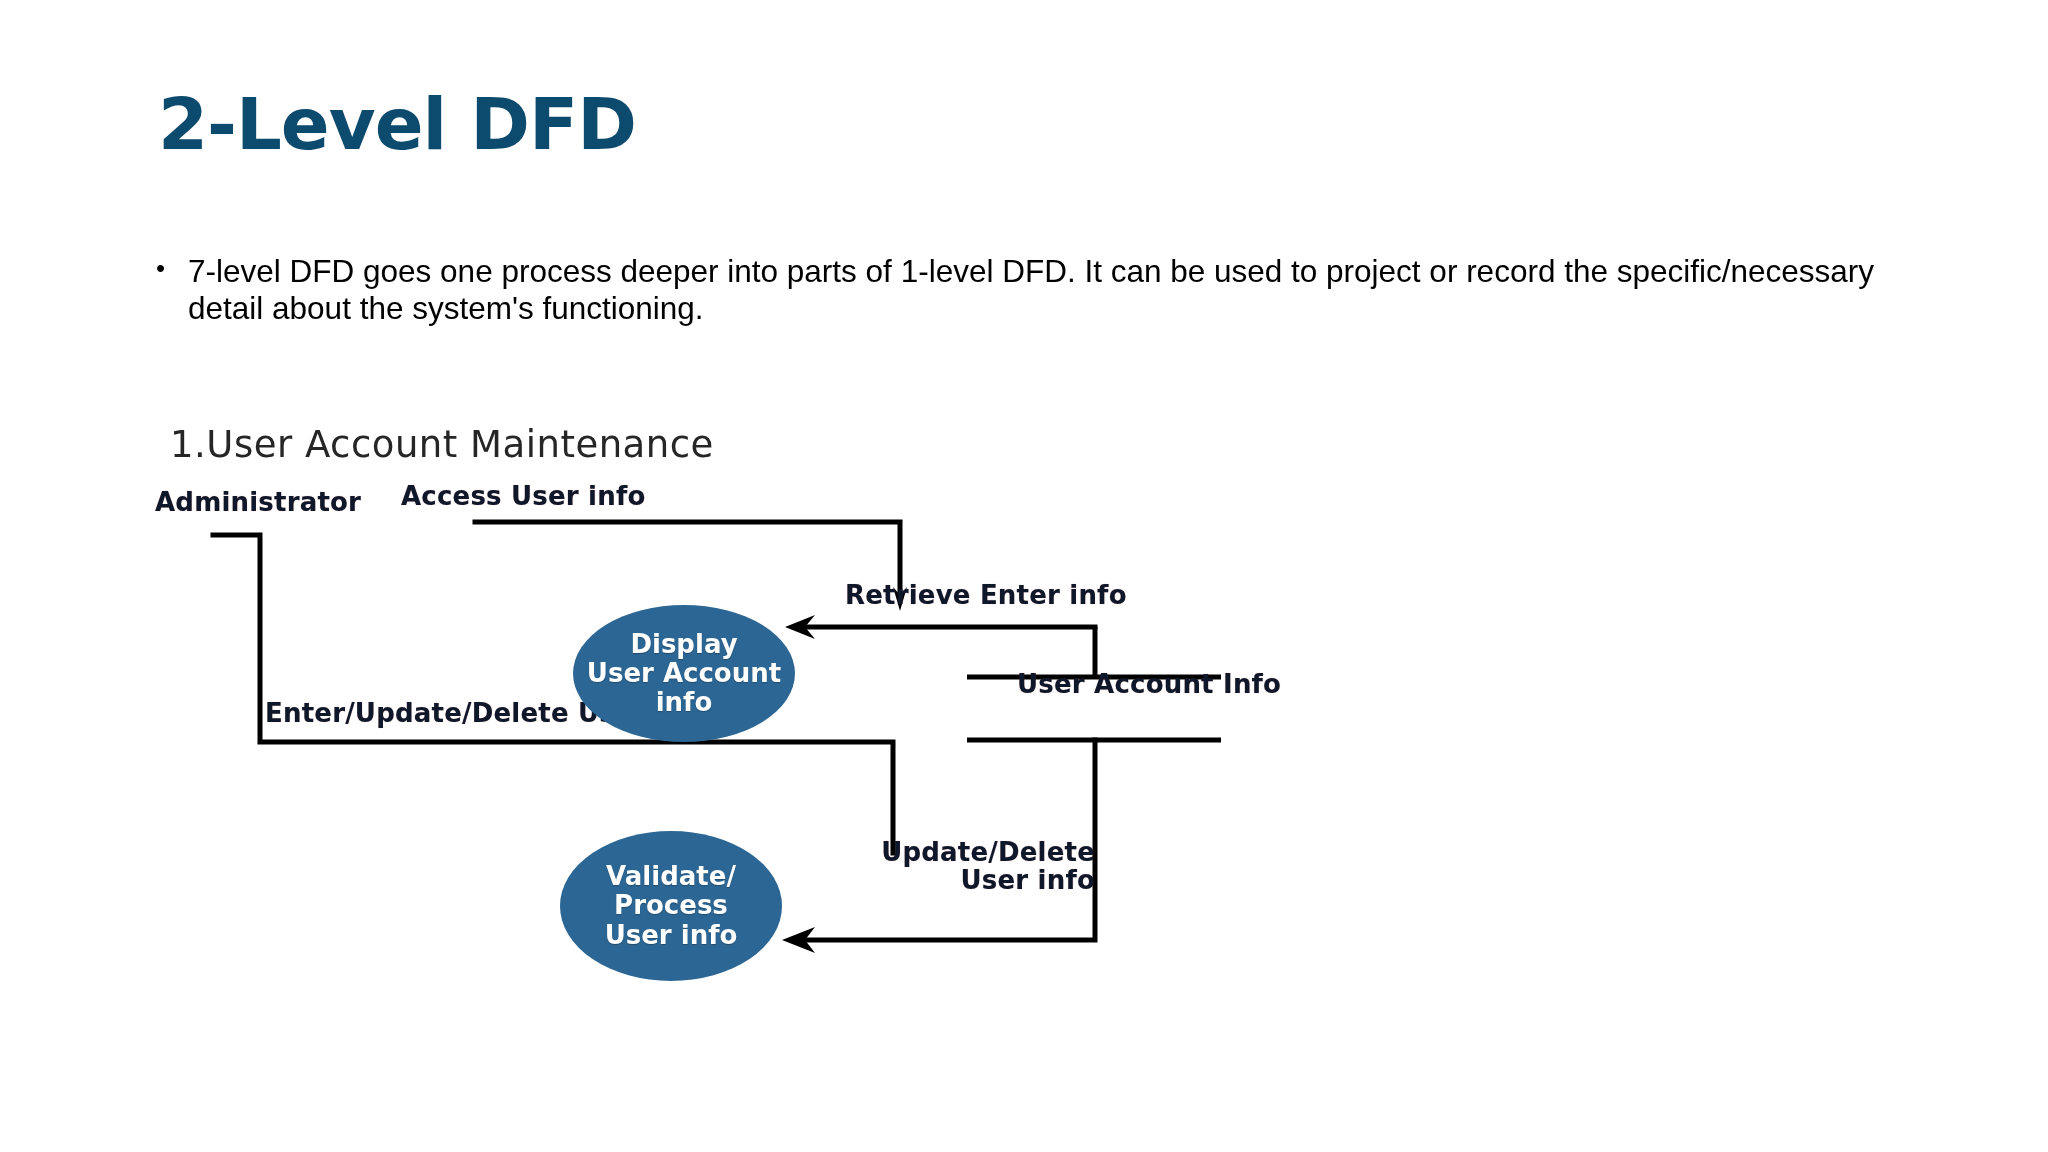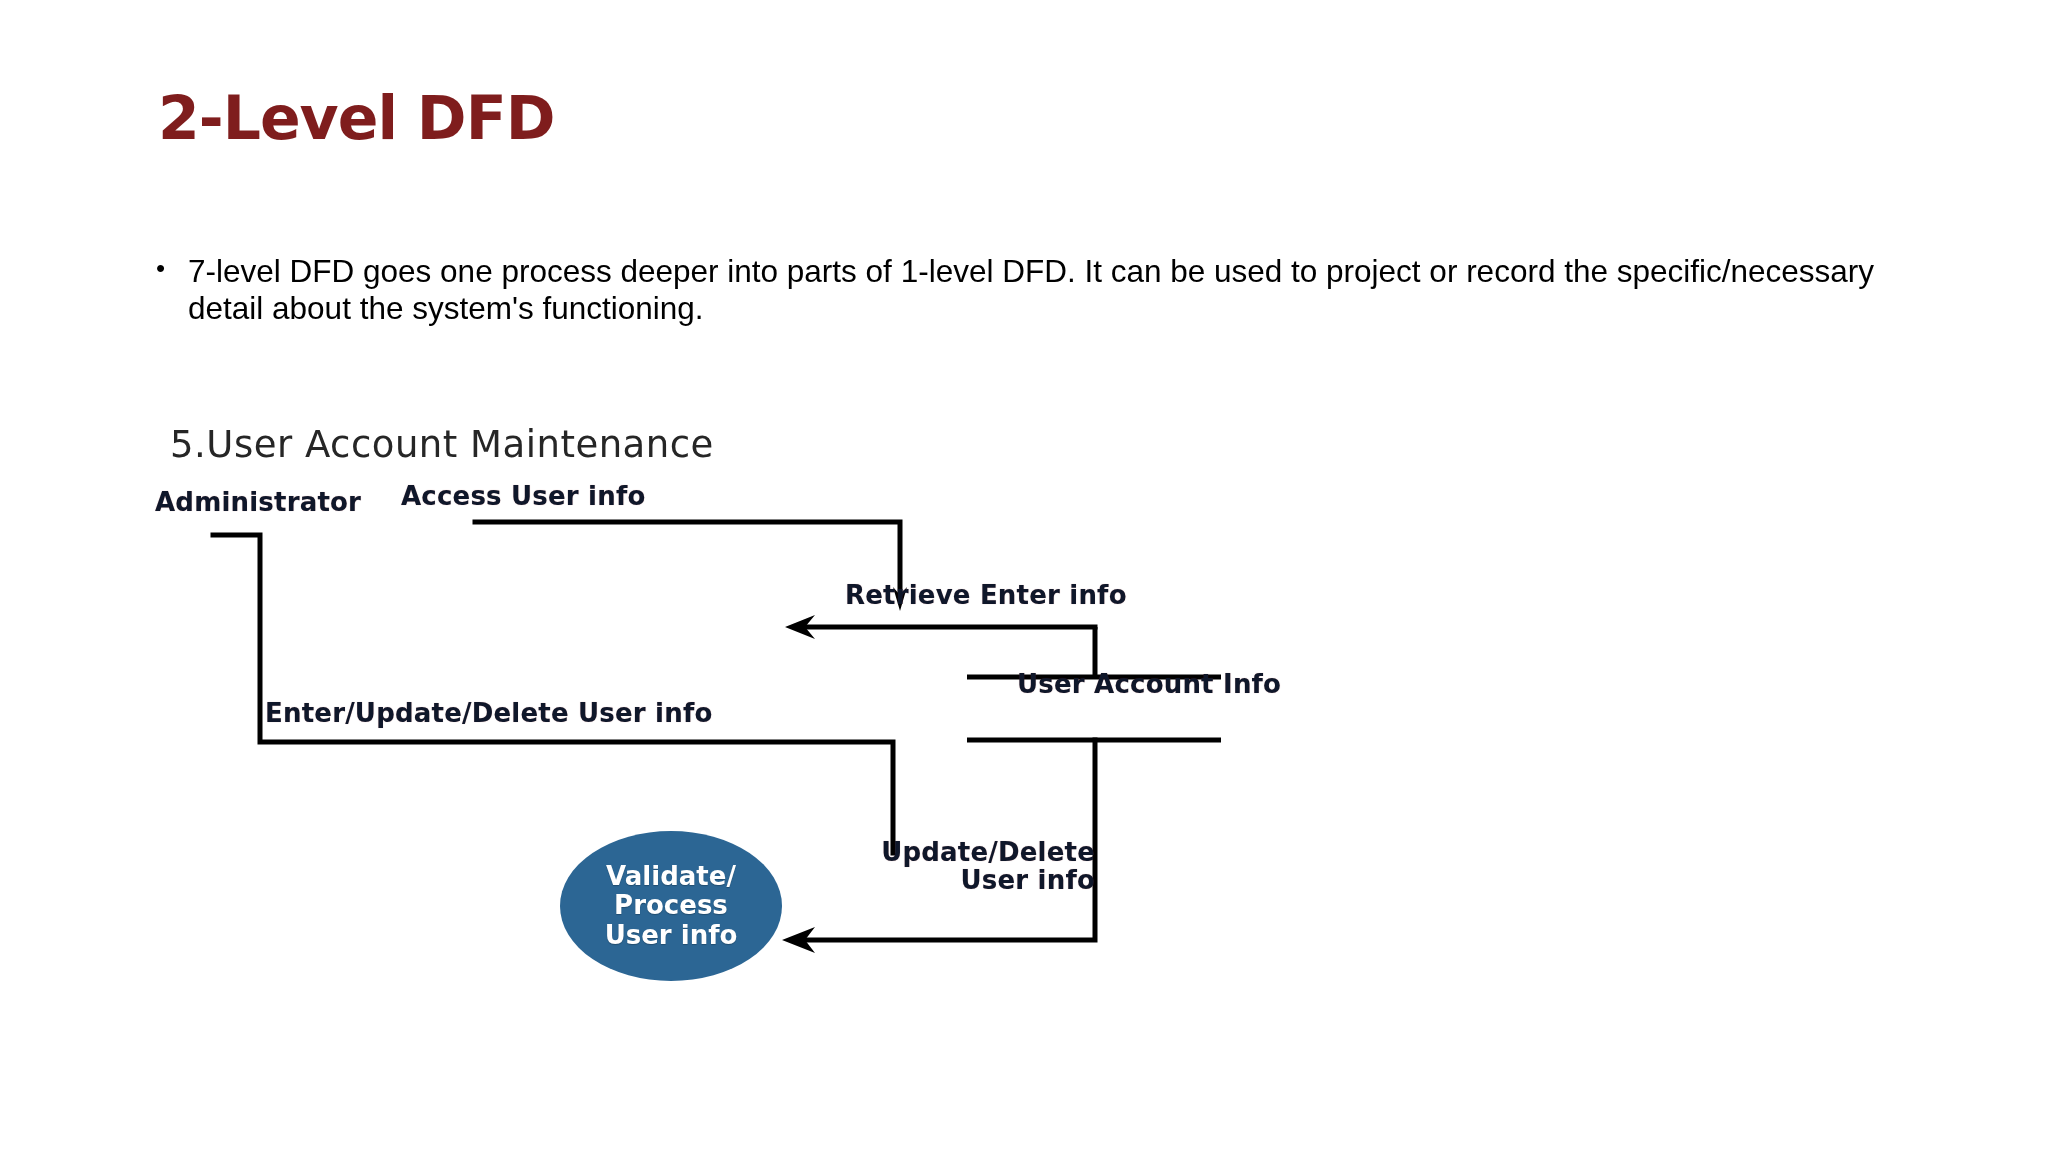"2-Level DFD" #slide-title { color: #7f1d1d -> #0c4a6e; font-size: 60px -> 72px }
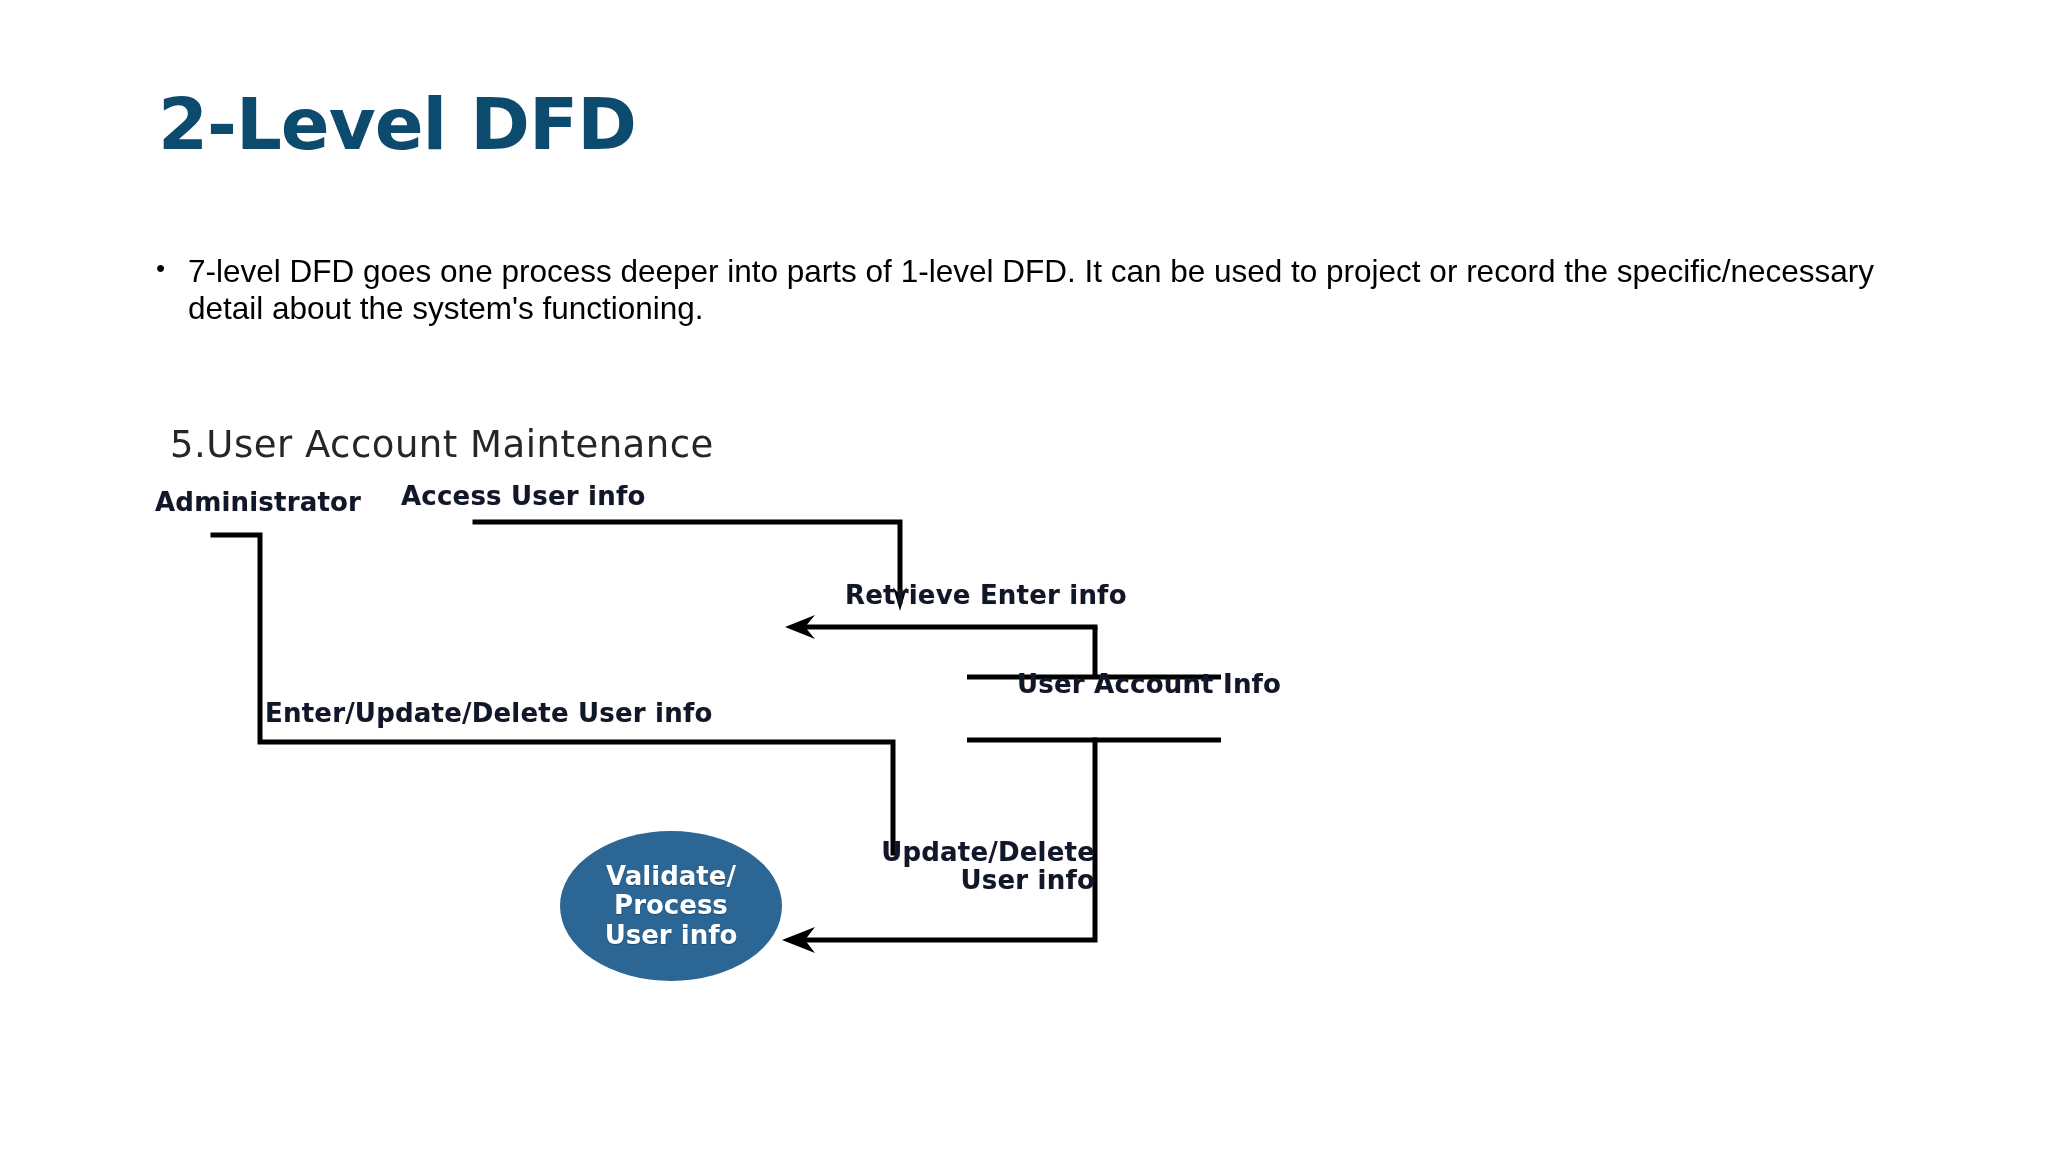"5.User Account Maintenance" div { text: 5.User -> 1.User }
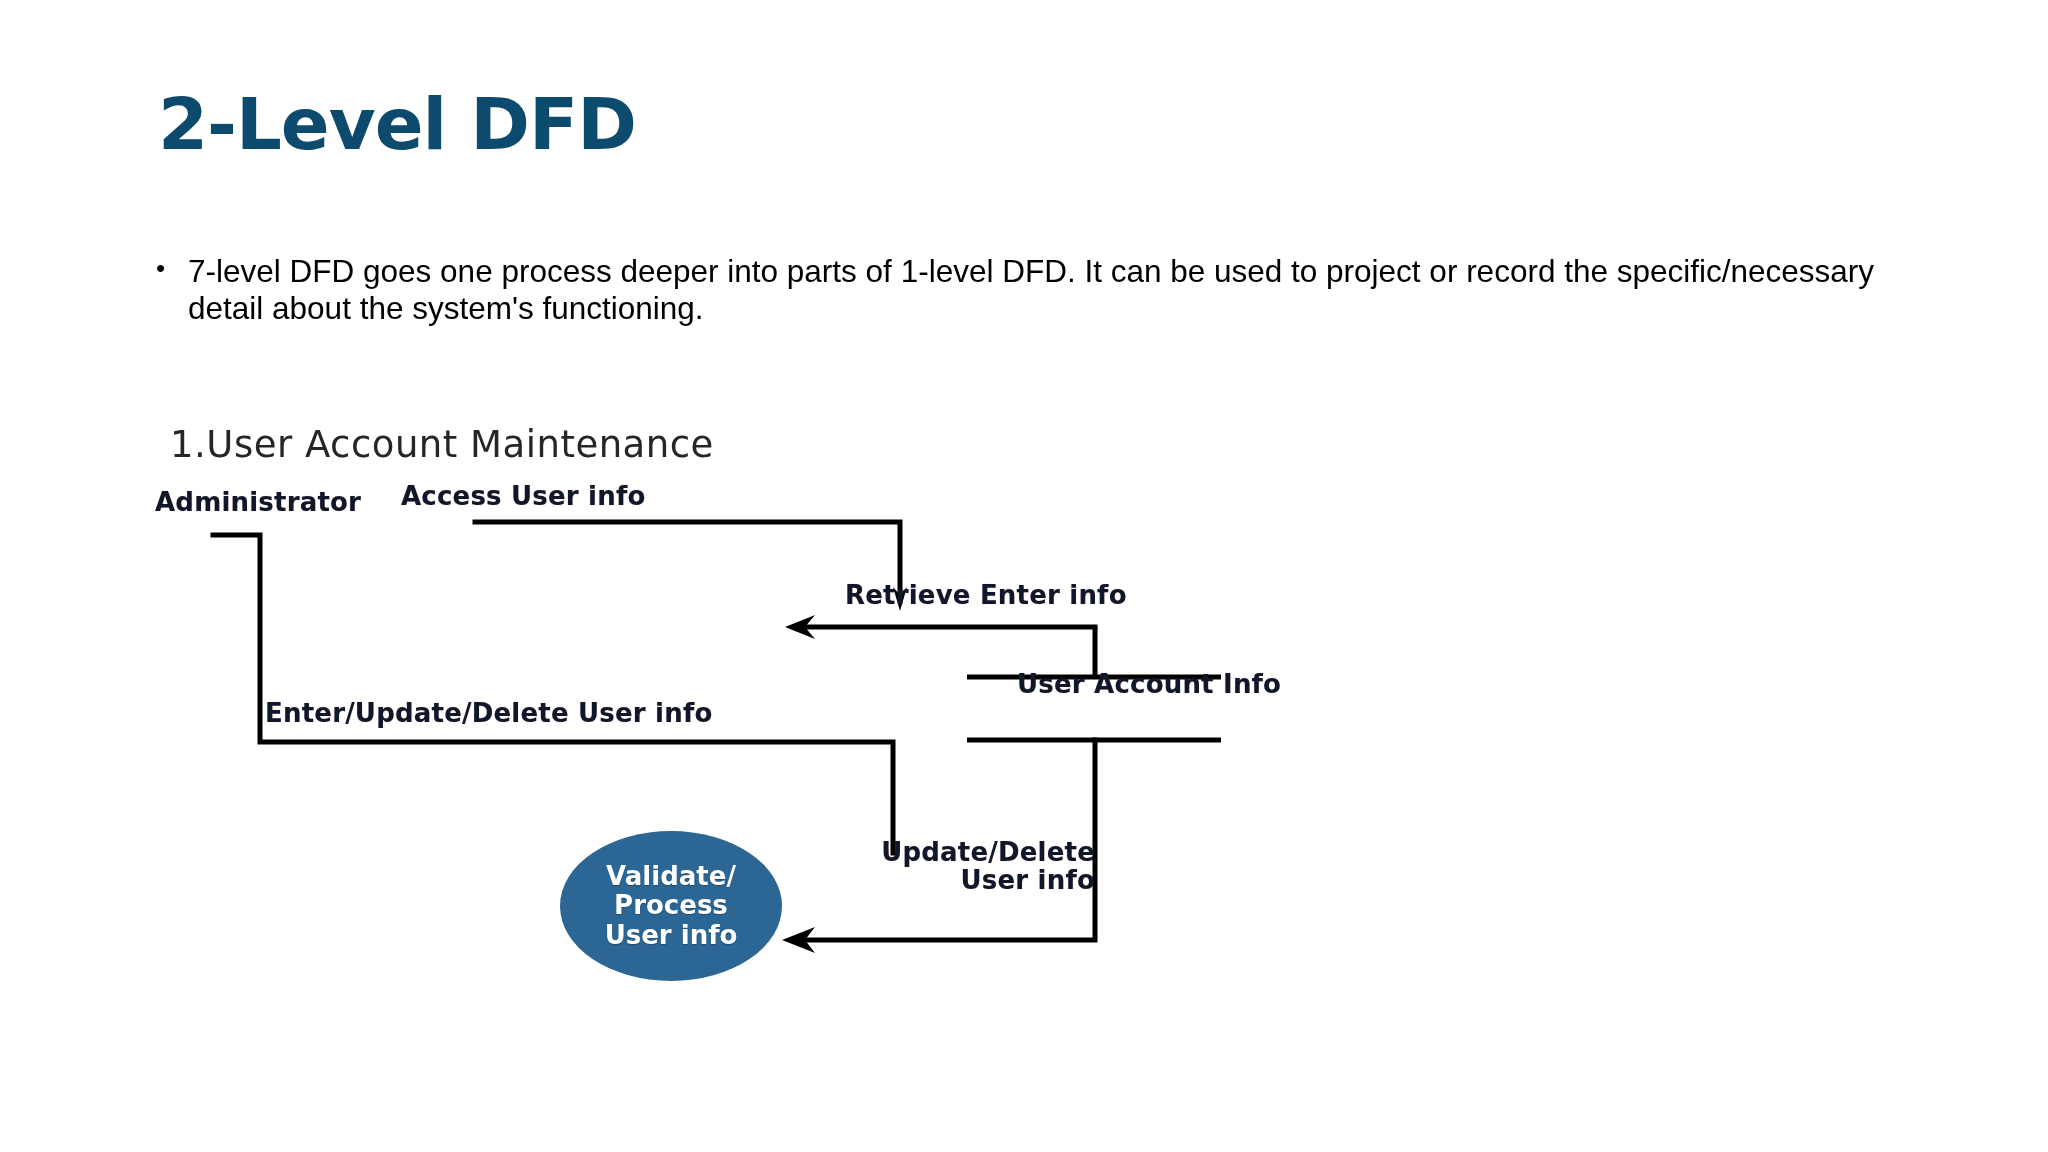"Display" div.process-ellipse { html: none -> <div> <div> <span>Display</span><br> <span>User Account</span><br> <span>info</span> </div> </div> }
